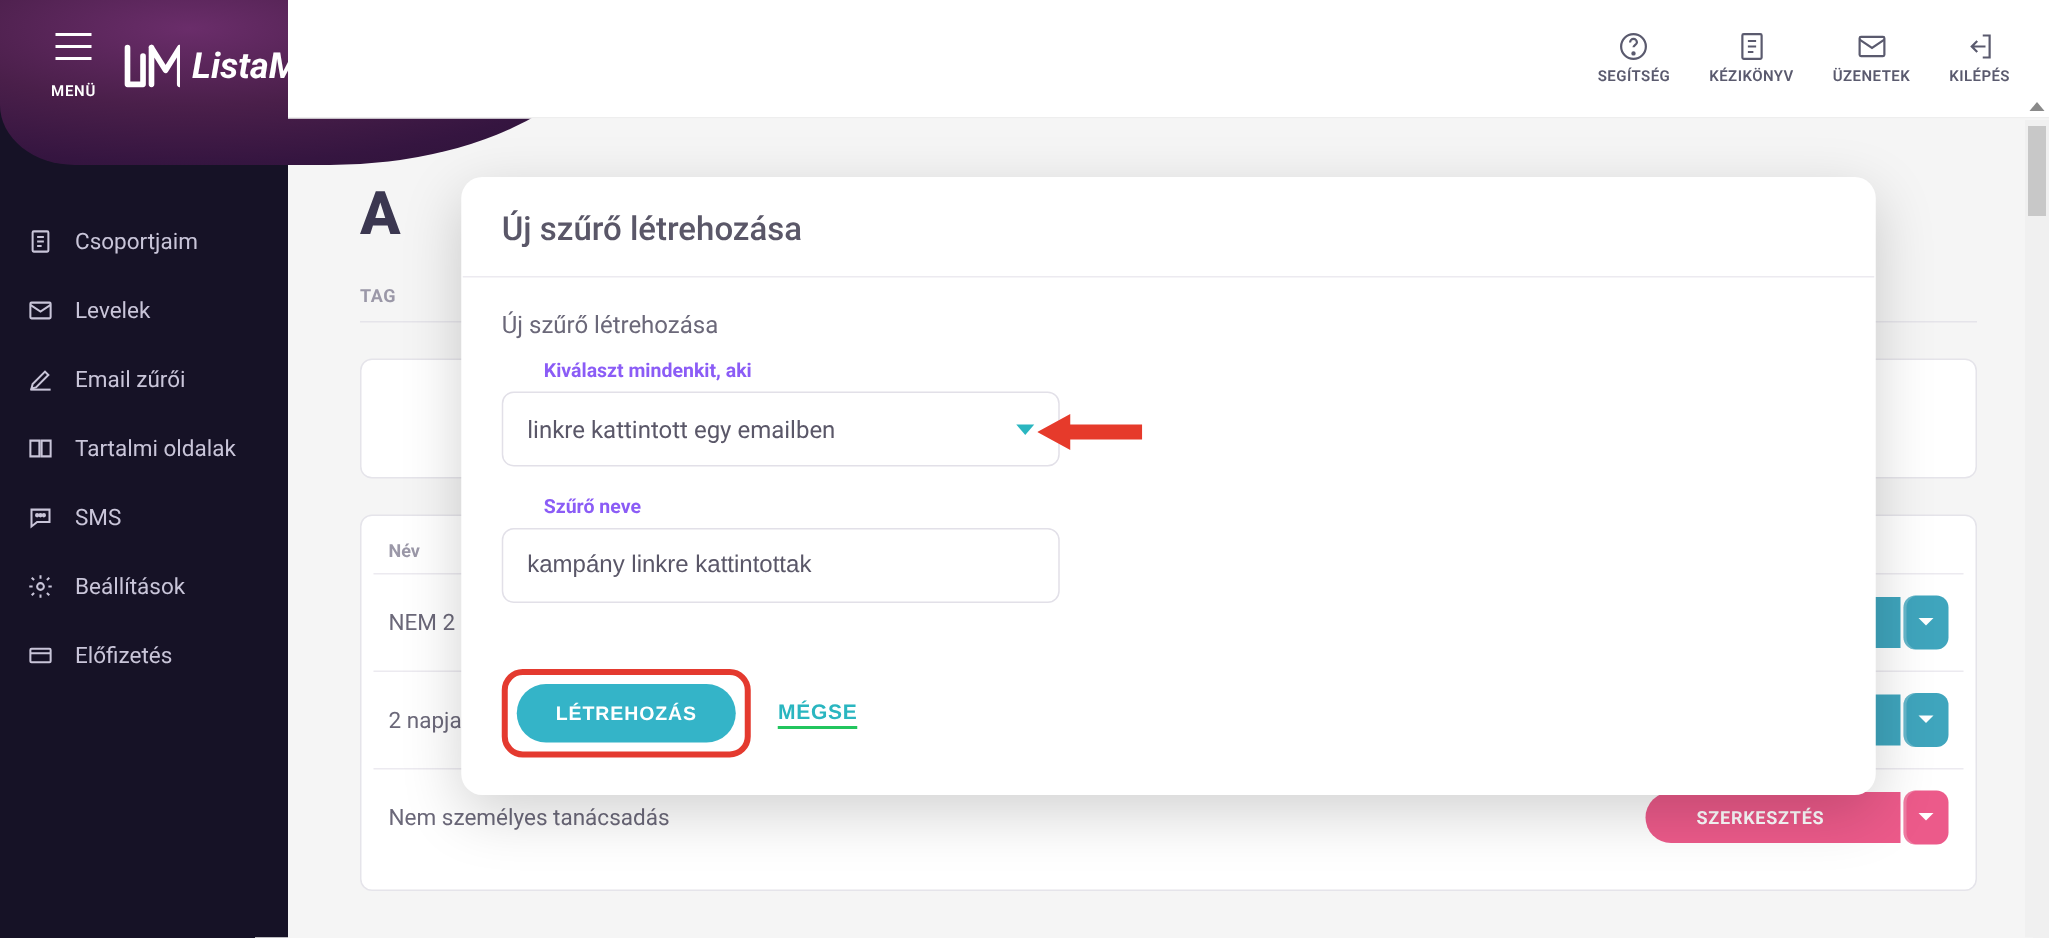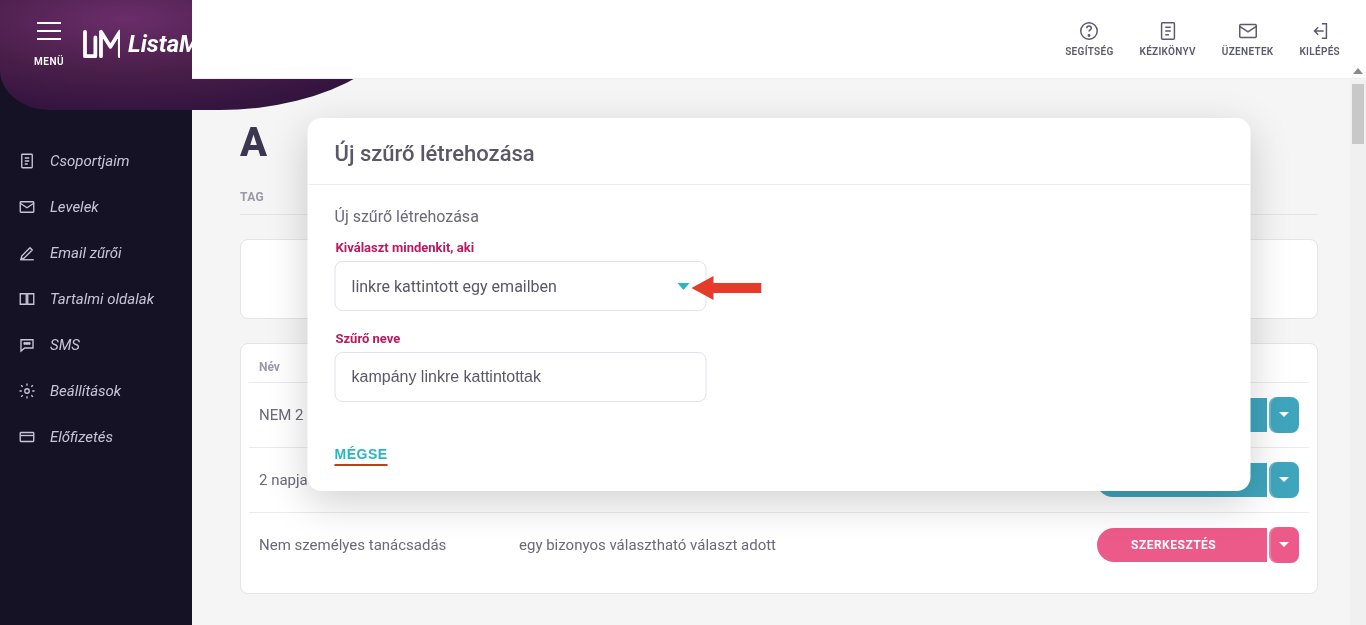"Csoportjaim" .nav { font-style: italic -> none }
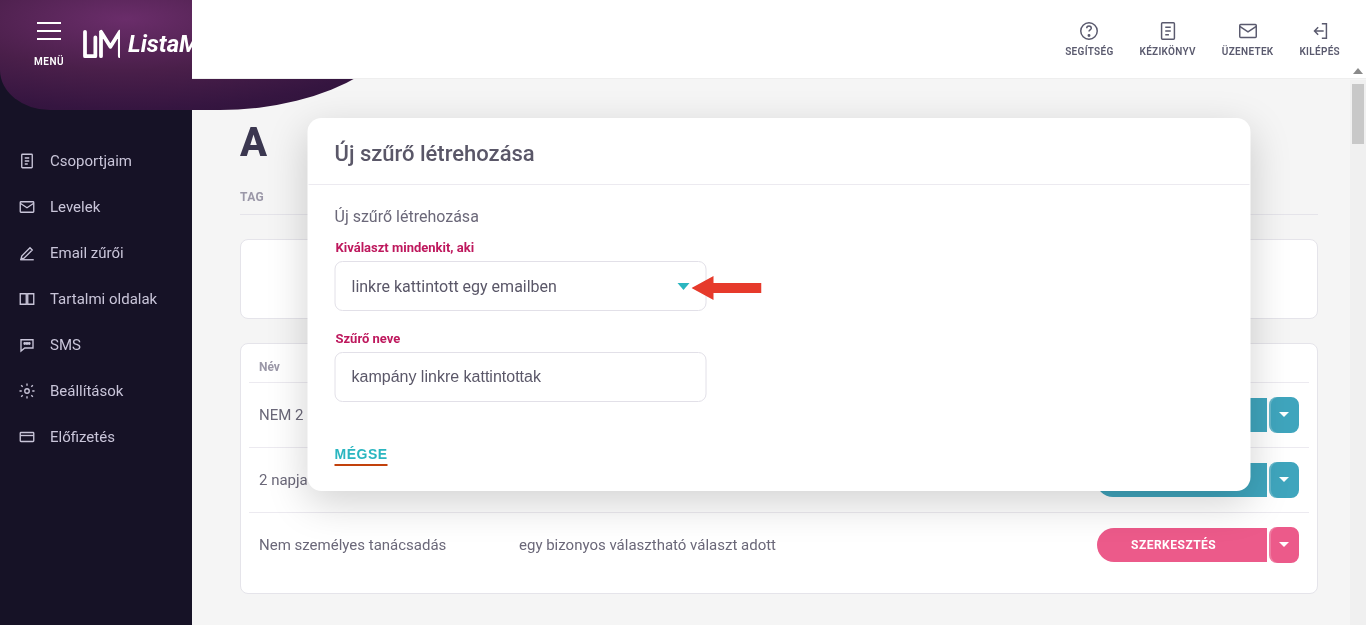"Kiválaszt mindenkit, aki" .field-label { color: #be185d -> #8b5cf6; margin: 0 0 6px 1px -> 0 0 6px 28px }
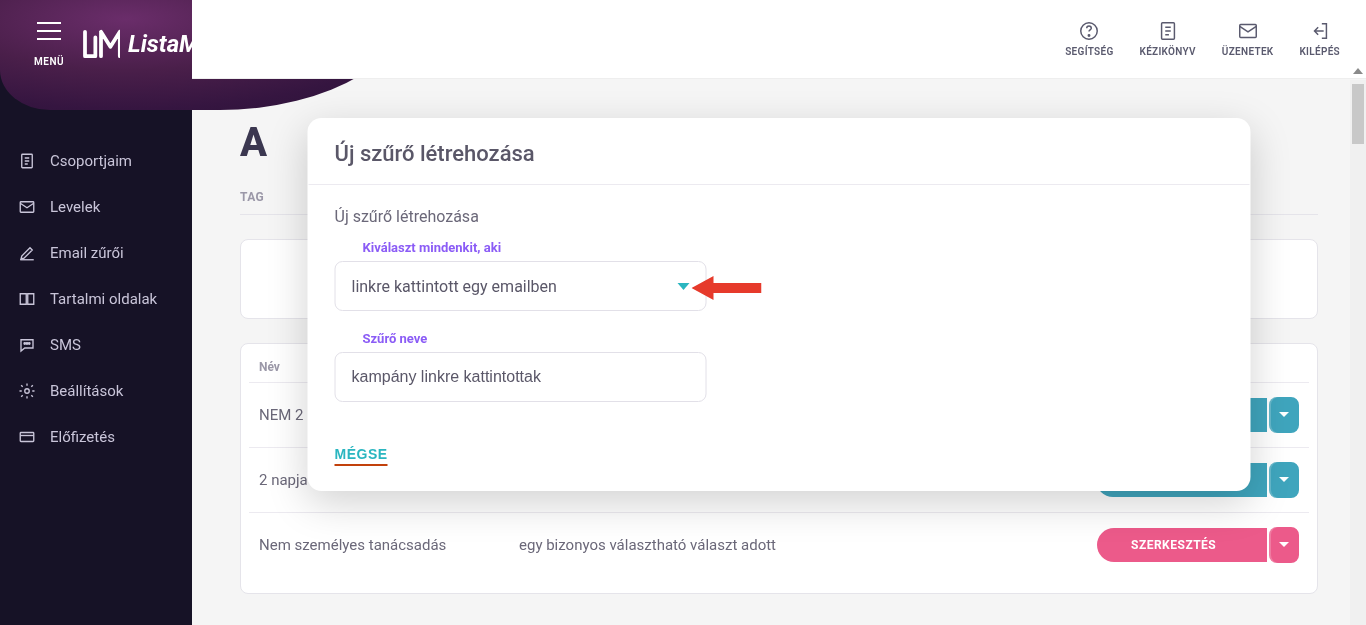"LÉTREHOZÁS" span.btn-create-highlight { html: none -> <span> <button>LÉTREHOZÁS</button> </span> }
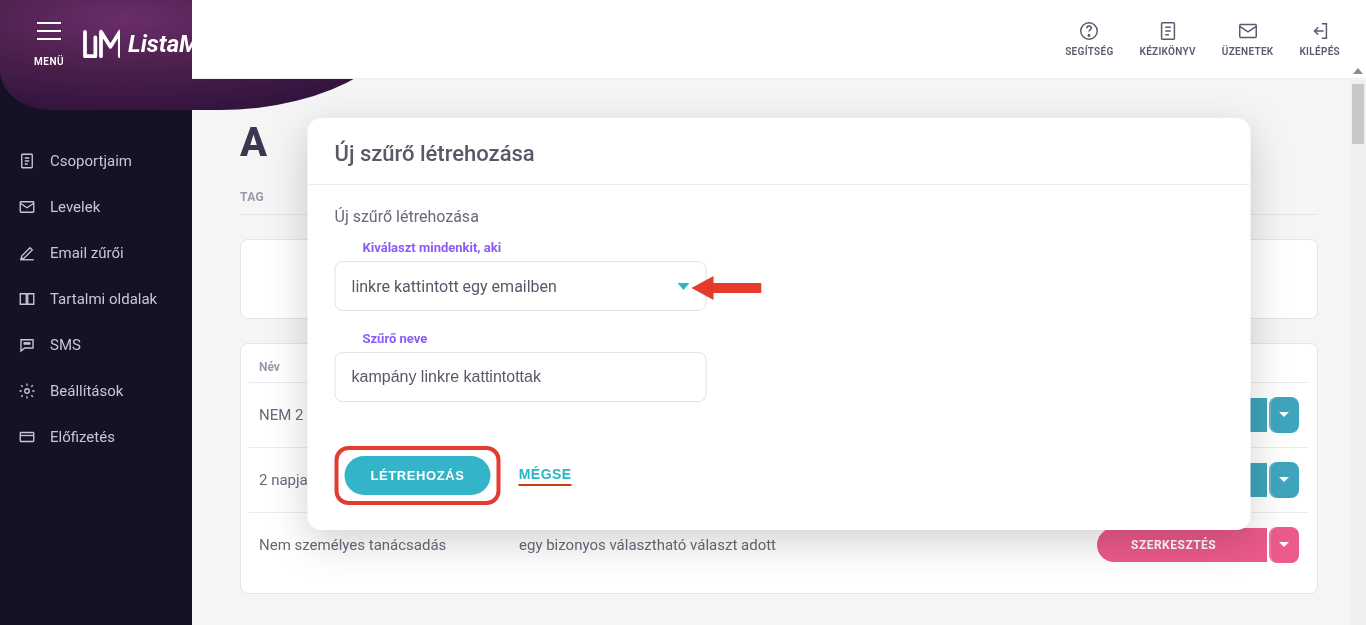"MÉGSE" .btn-cancel { border-bottom: 2px solid #c2410c -> 2px solid #22c55e }
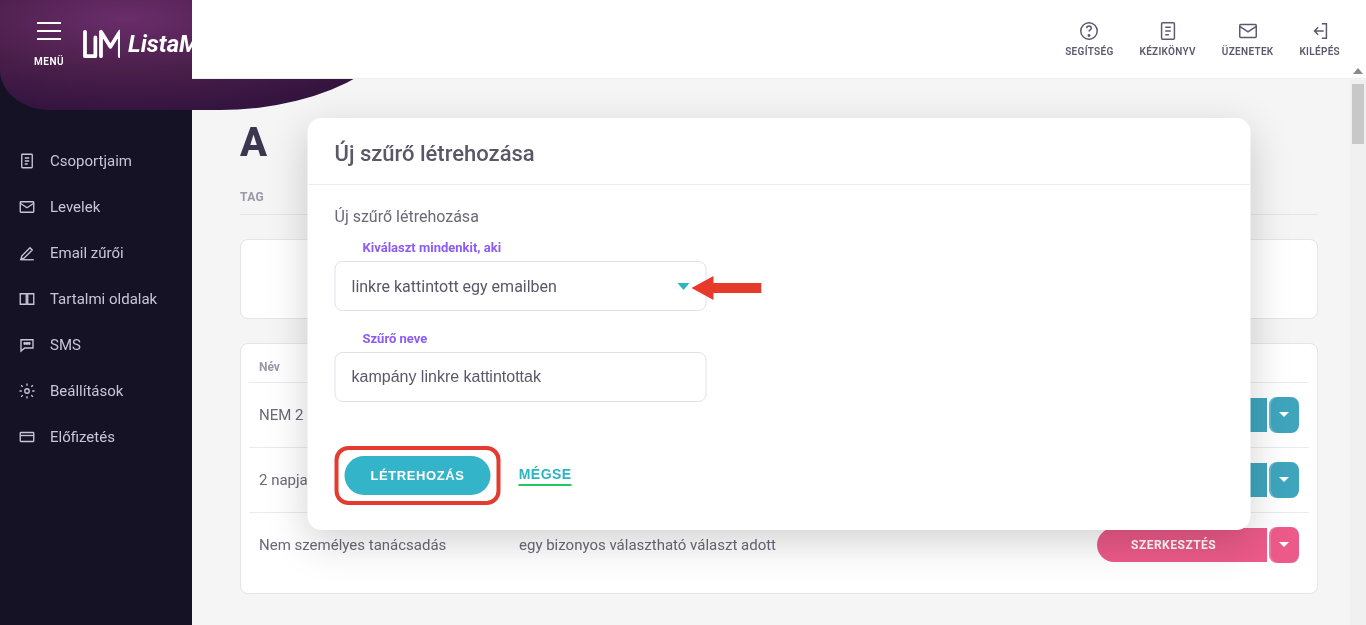"egy bizonyos választható választ adott" span.desc { html: <span>egy bizonyos választható választ adott</span> -> none }
